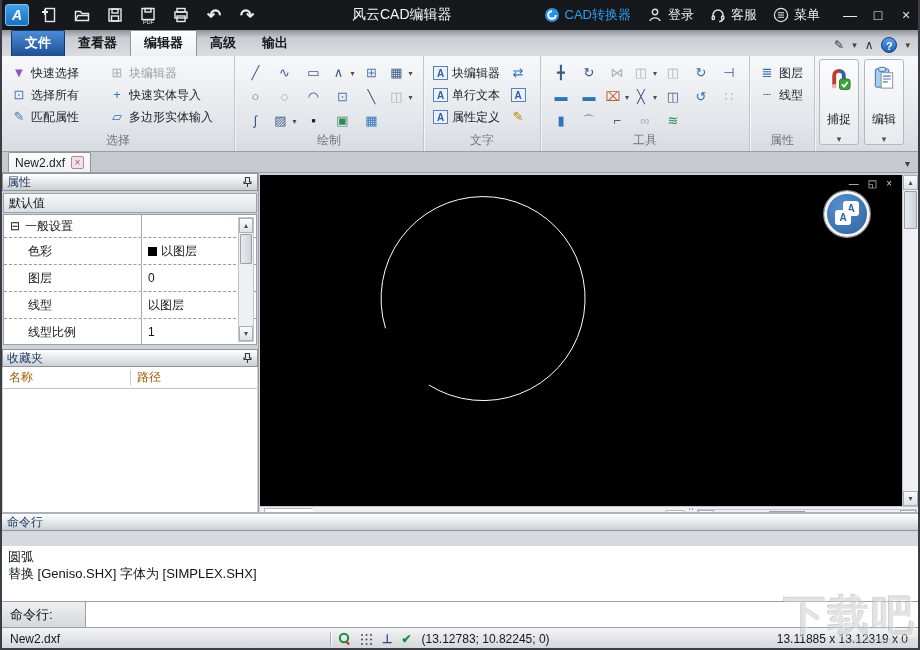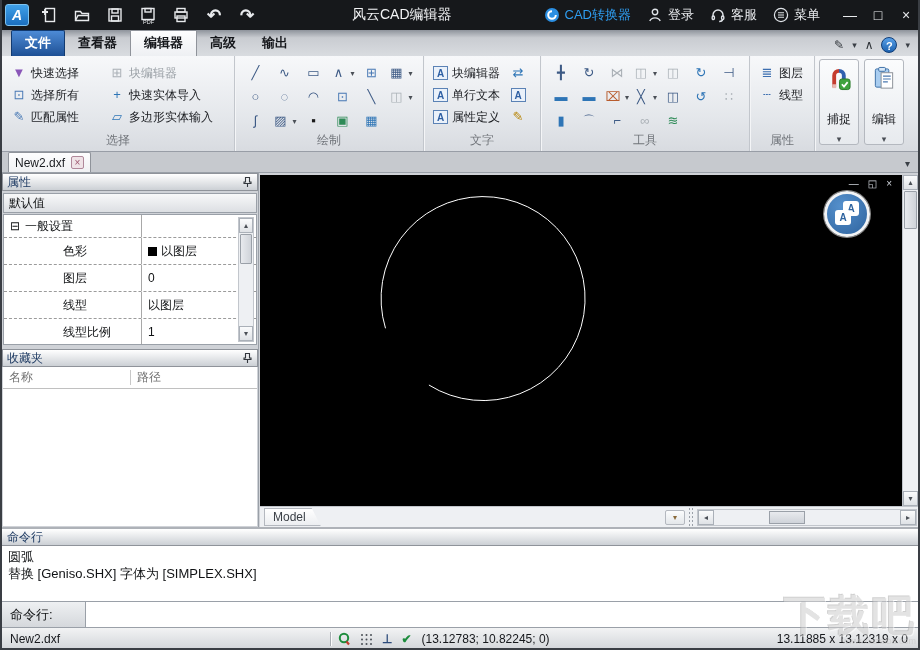"色彩" .prow .pl { padding-left: 59px -> 24px }
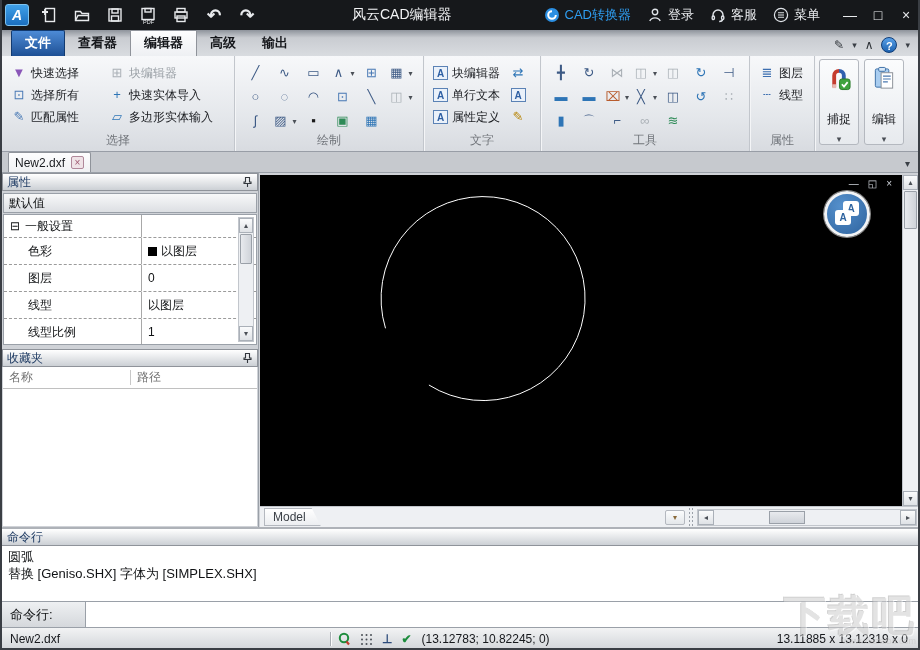"名称" .fav-cols { color: #737373 -> #a16207 }
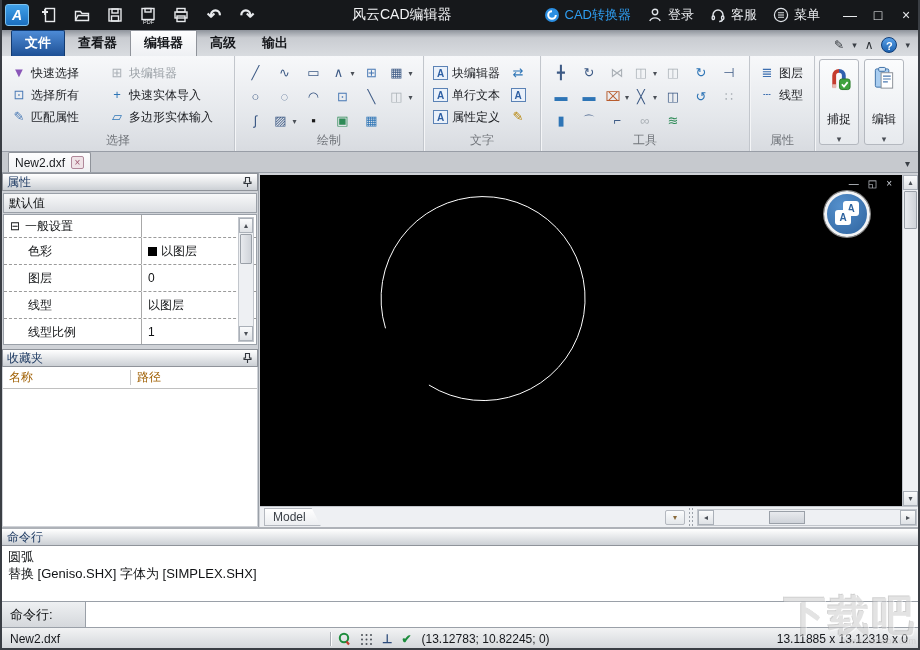"命令行" .cmdhead { top: 527px -> 512px }
